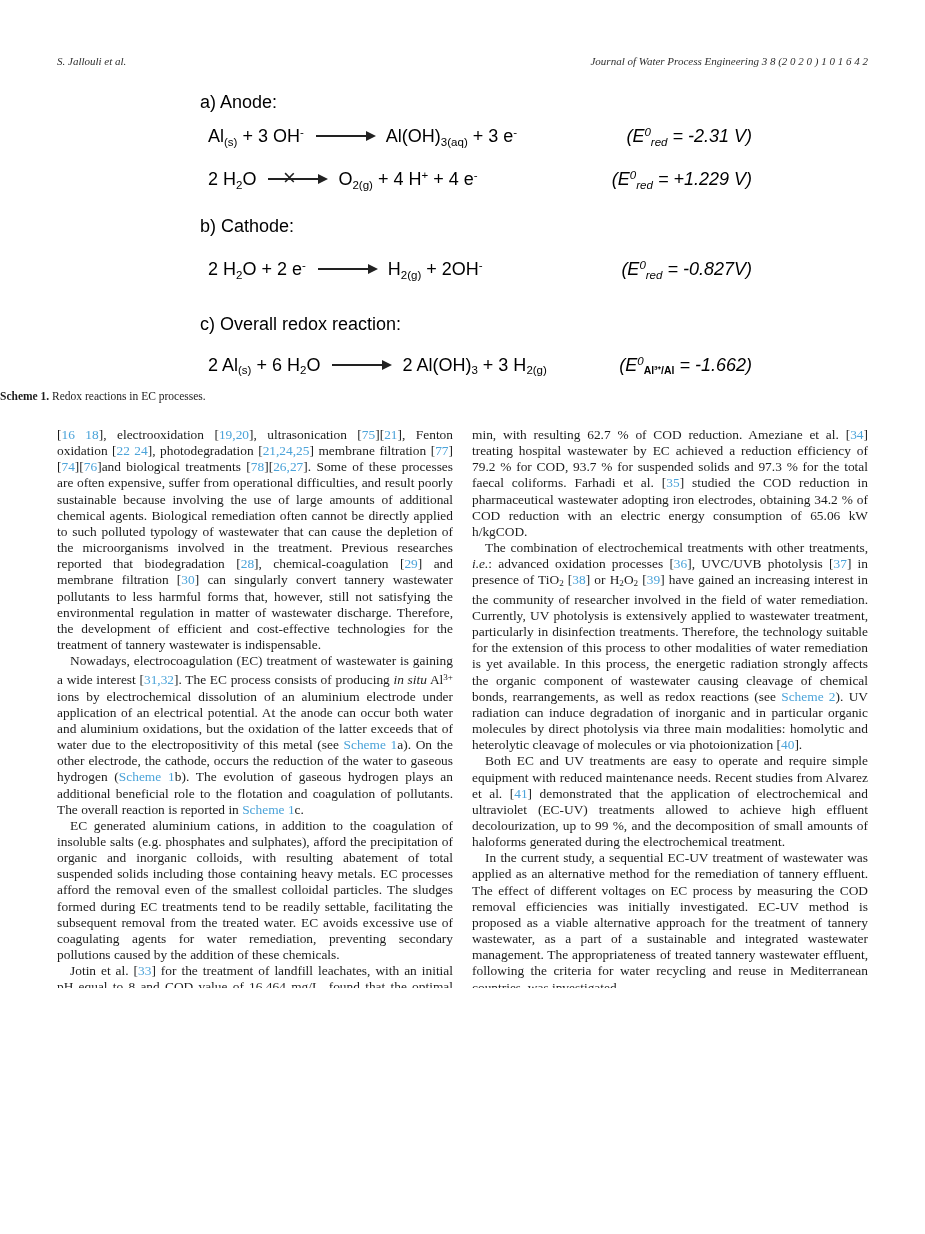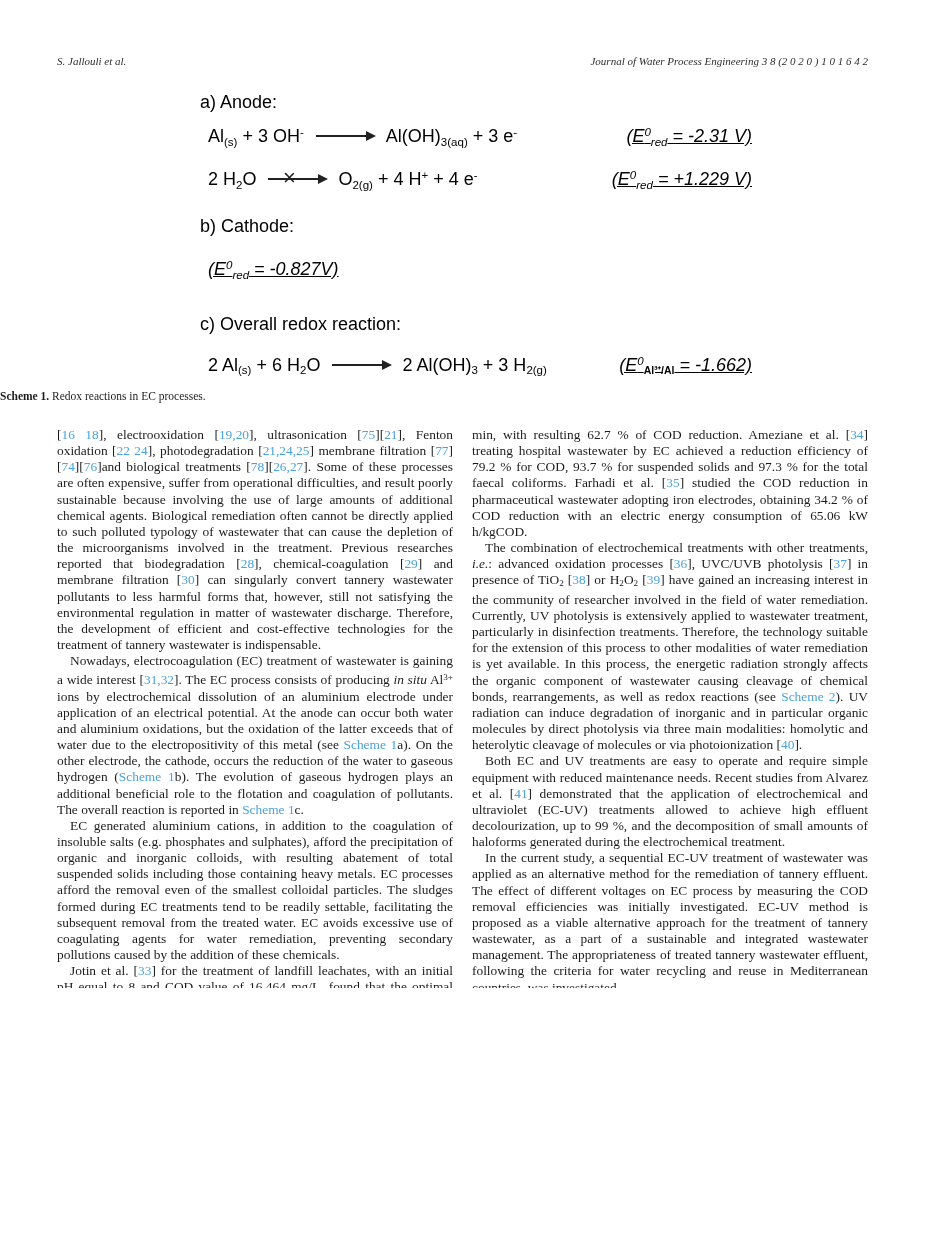"(E0red = -2.31 V)" .pot { text-decoration: underline -> none }
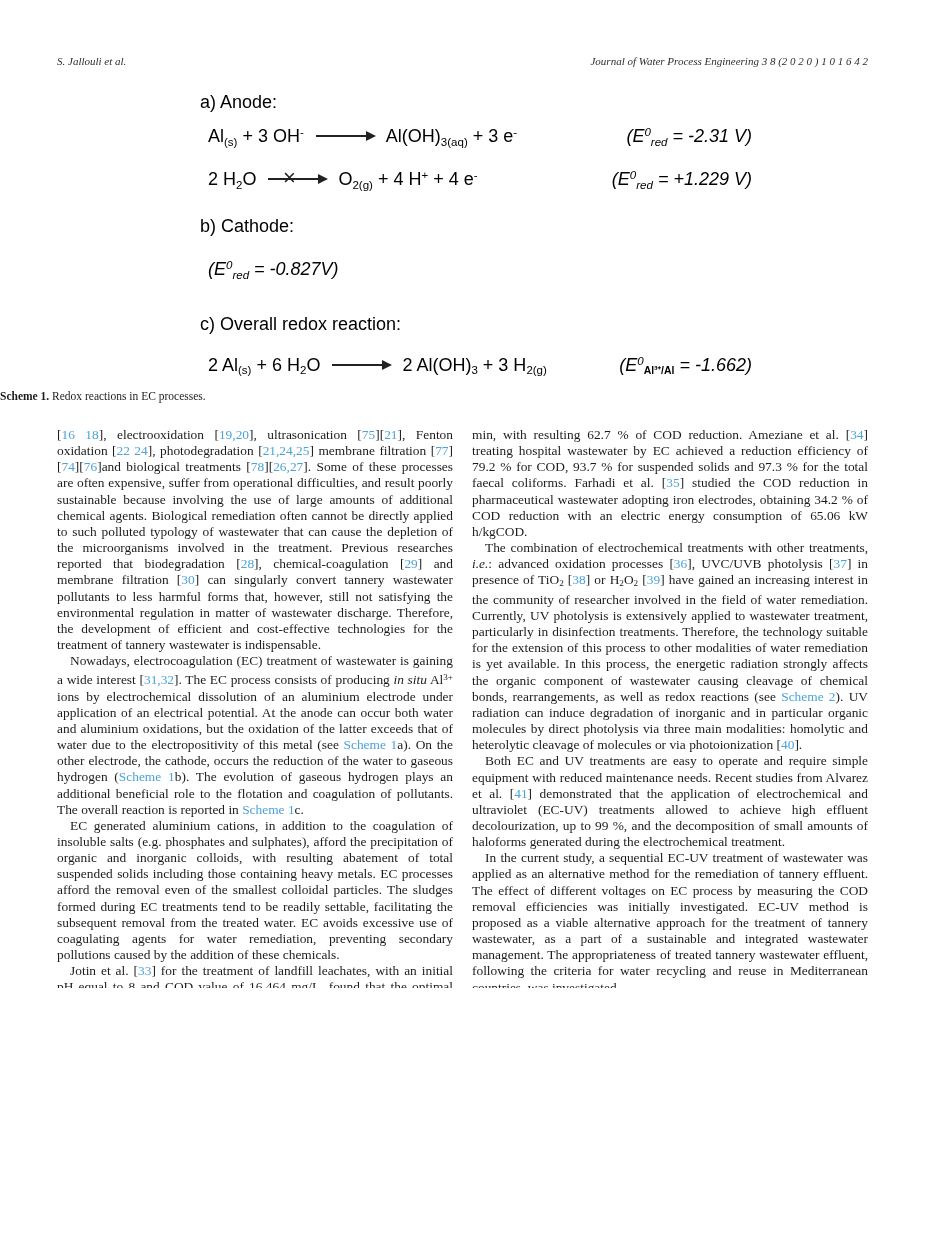"2 H2O + 2 e-" span { html: none -> <span><span>2 H</span><sub>2</sub><span>O + 2 e</span><sup>-</sup><span></span><span>H</span><sub>2(g)</sub><span> + 2OH</span><sup>-</sup></span> }
